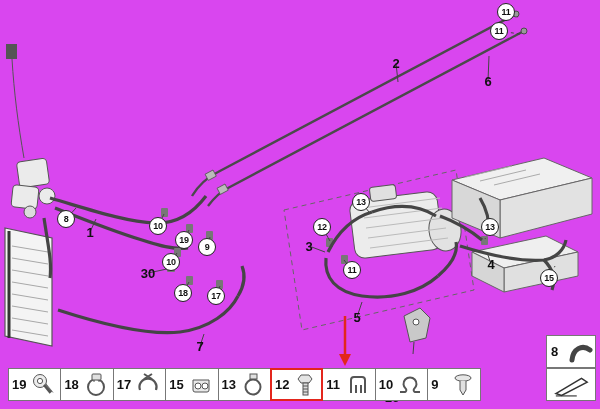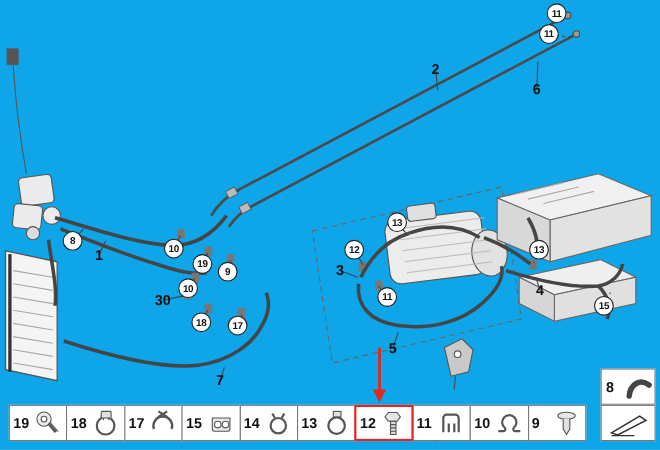"11" .stage { background: #0ea5e9 -> #d946ef }
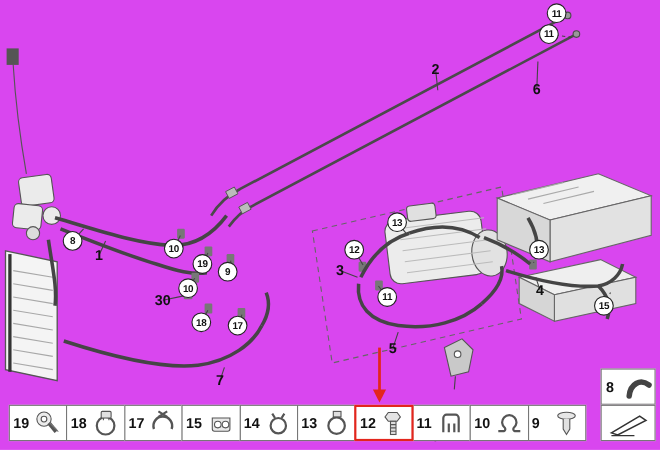"14" div.cell { html: <div> <span>14</span> <span> <svg> <circle></circle> <path></path> </svg> </span> </div> -> none }
